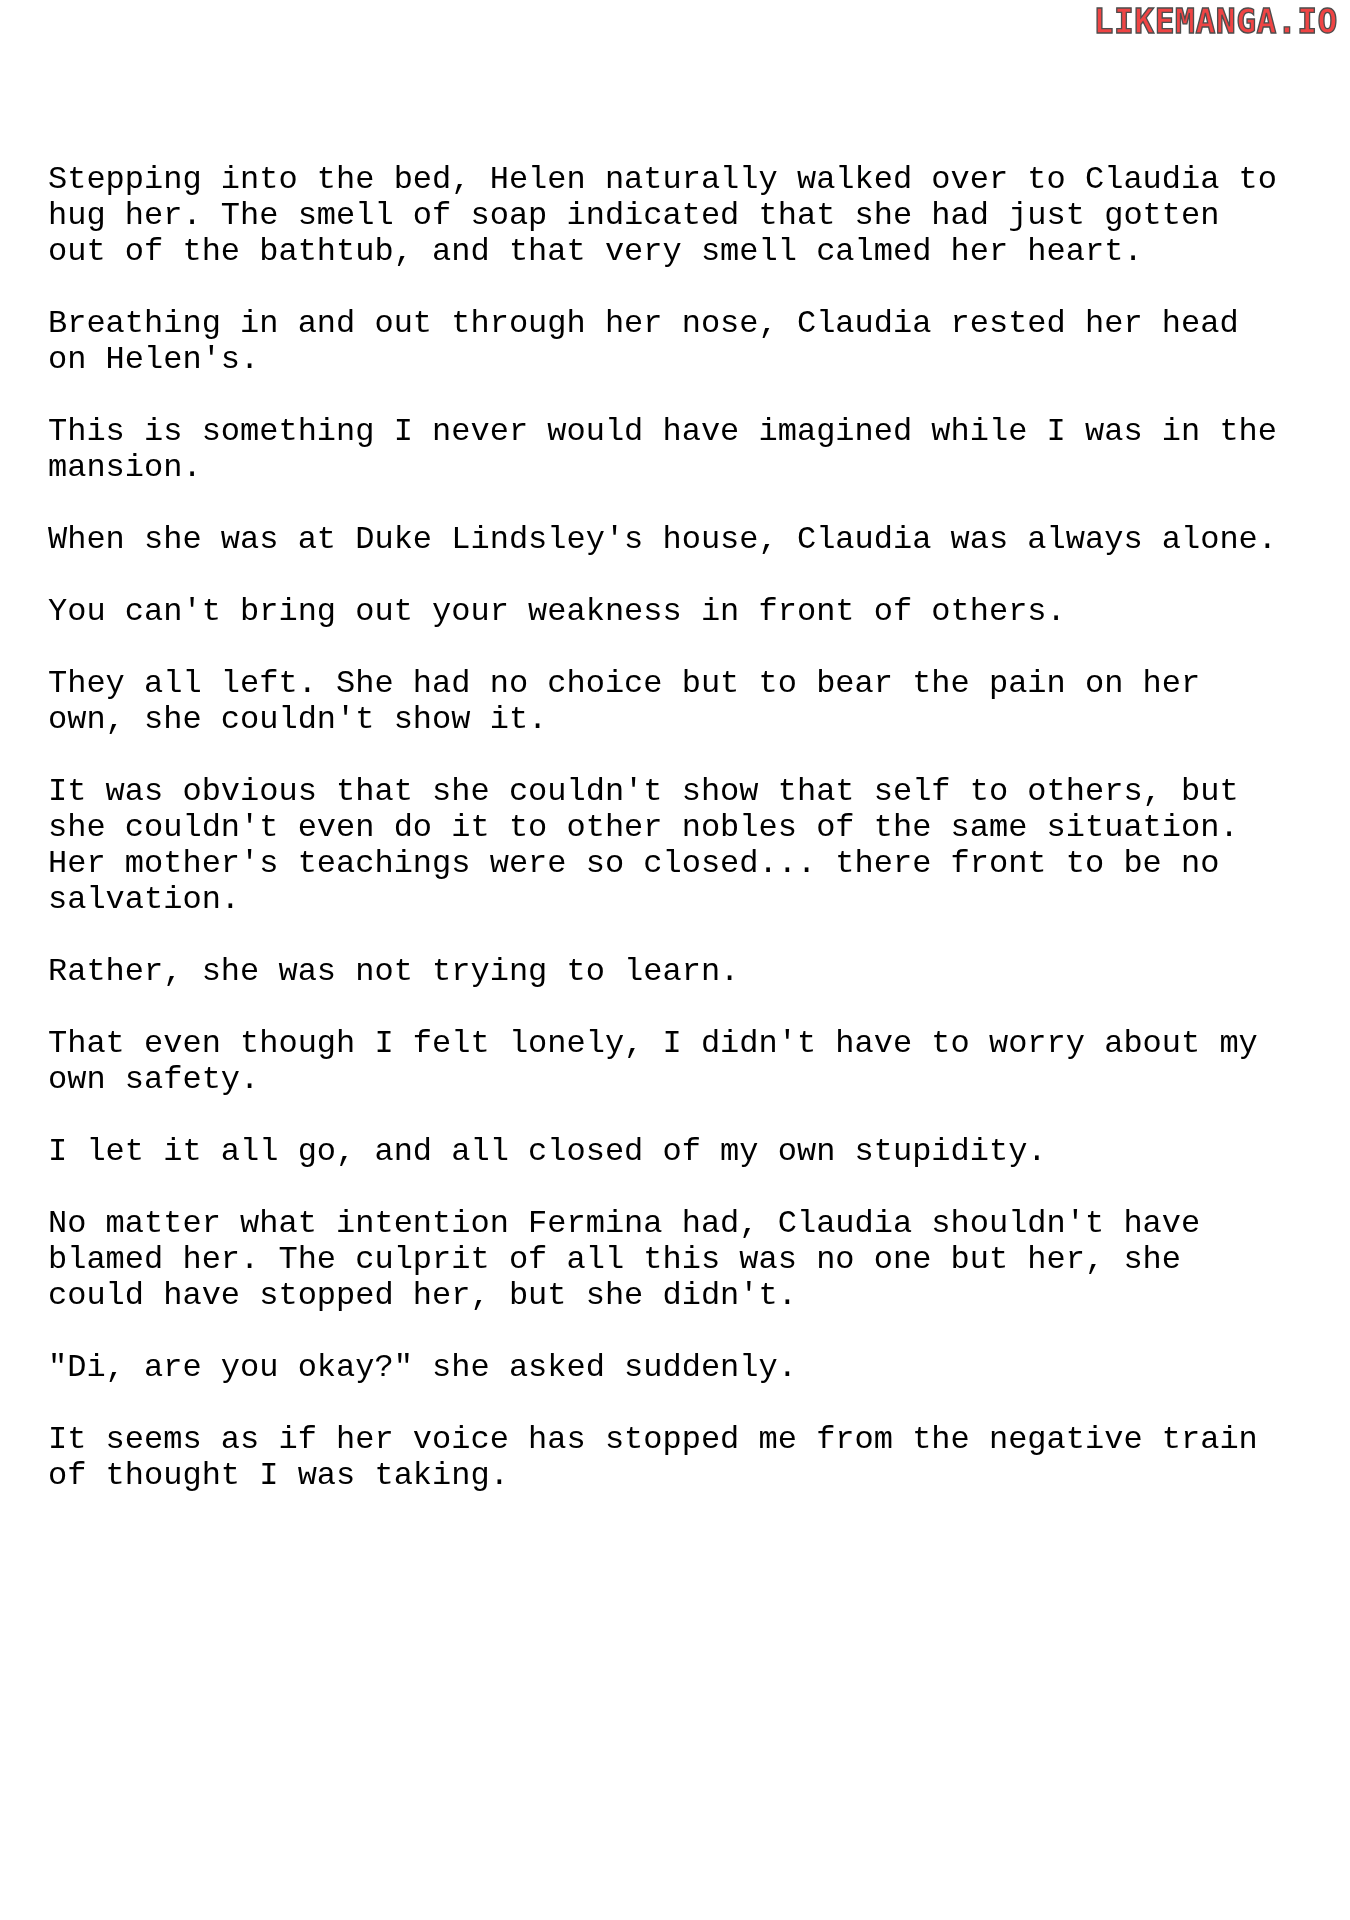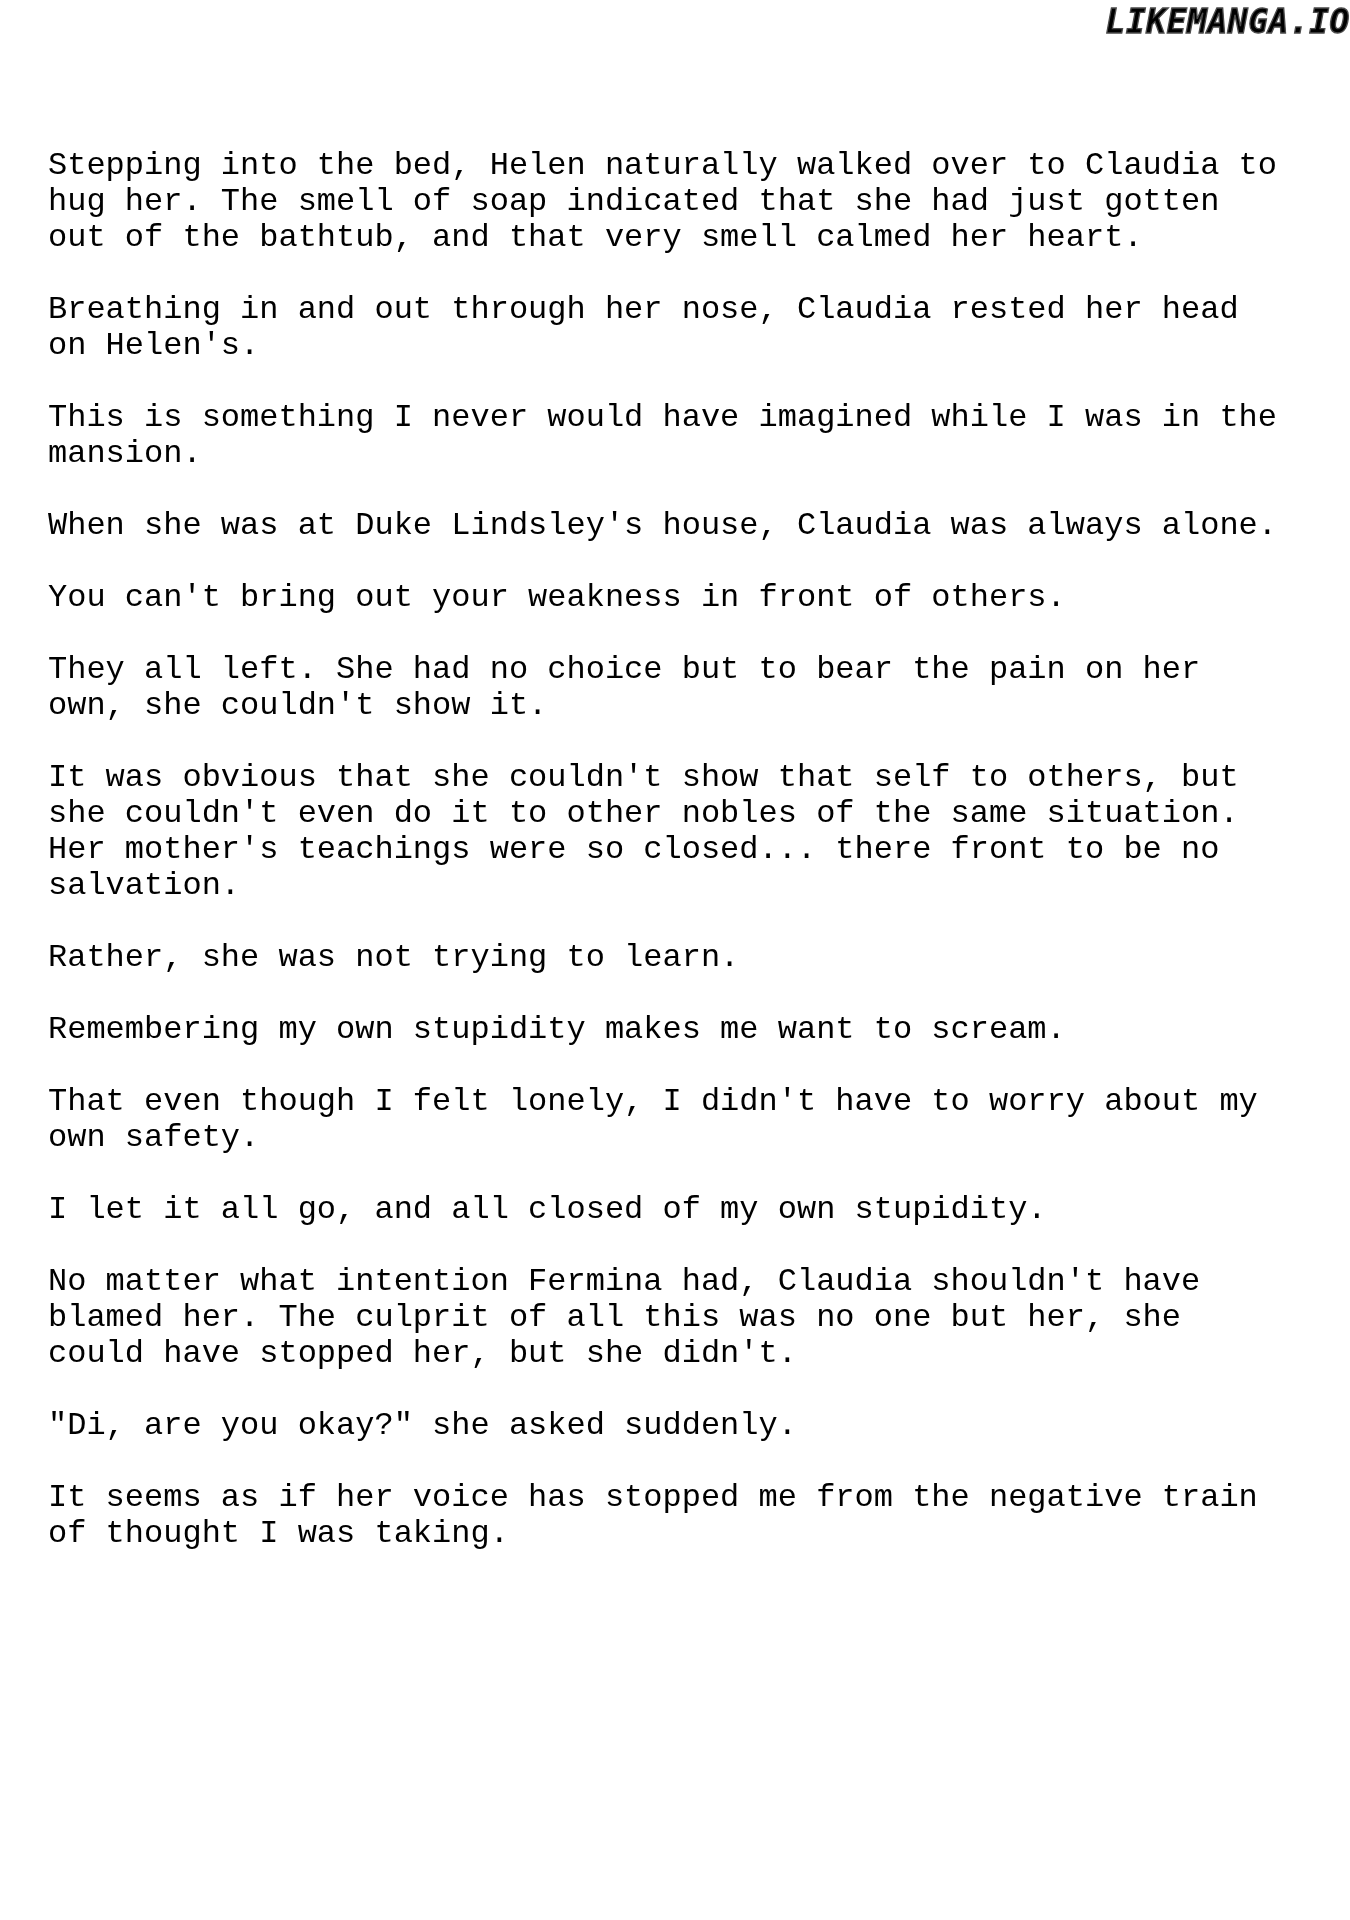"LIKEMANGA.IO" .watermark { color: #000000 -> #ef4444; font-style: italic -> none; right: 0 -> 12px }
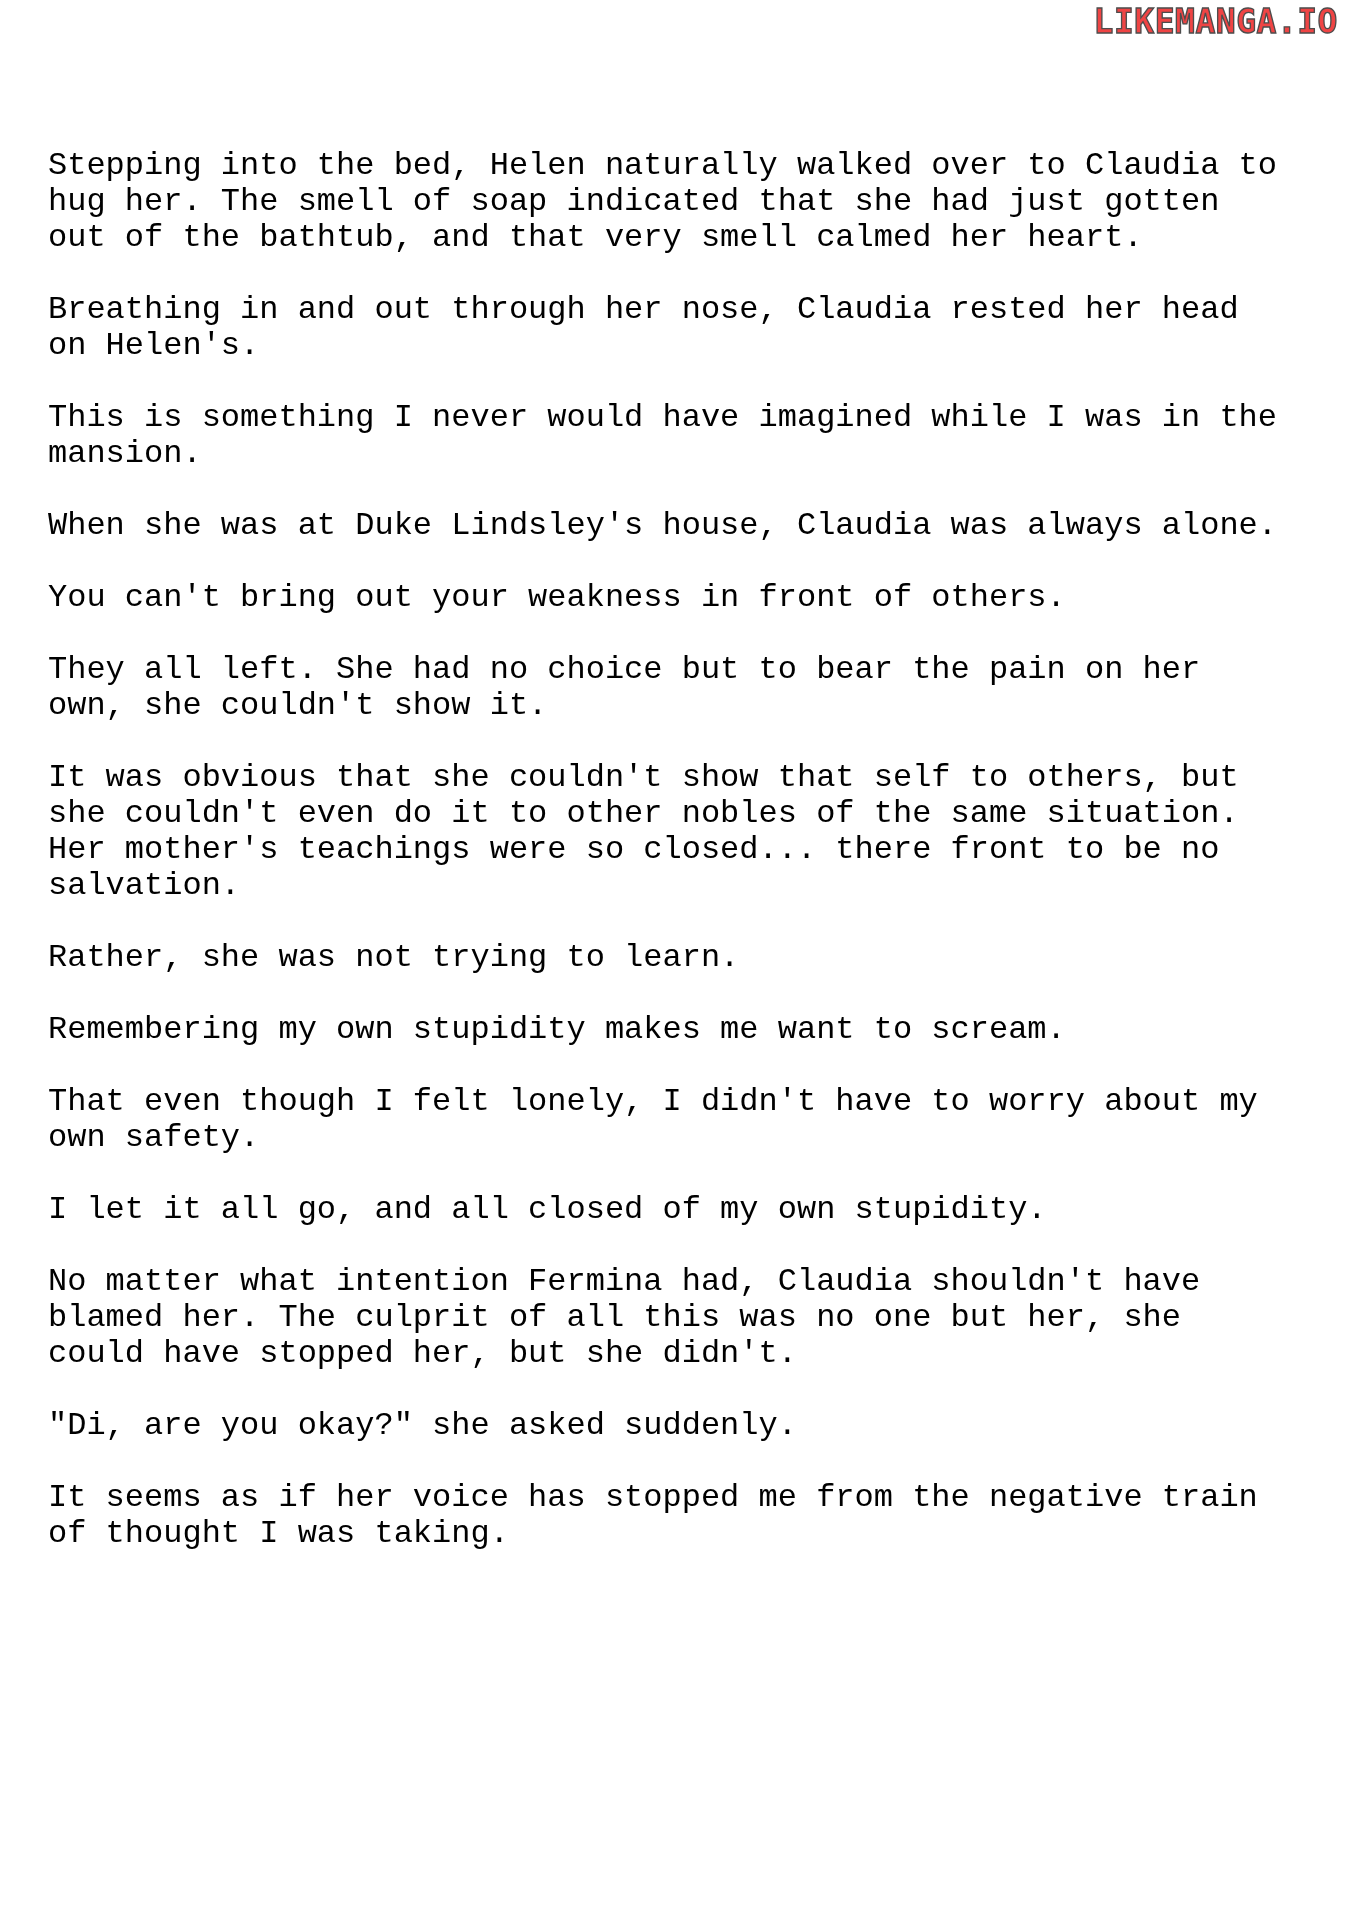"Stepping into the bed, Helen" .page-text { top: 148px -> 162px }
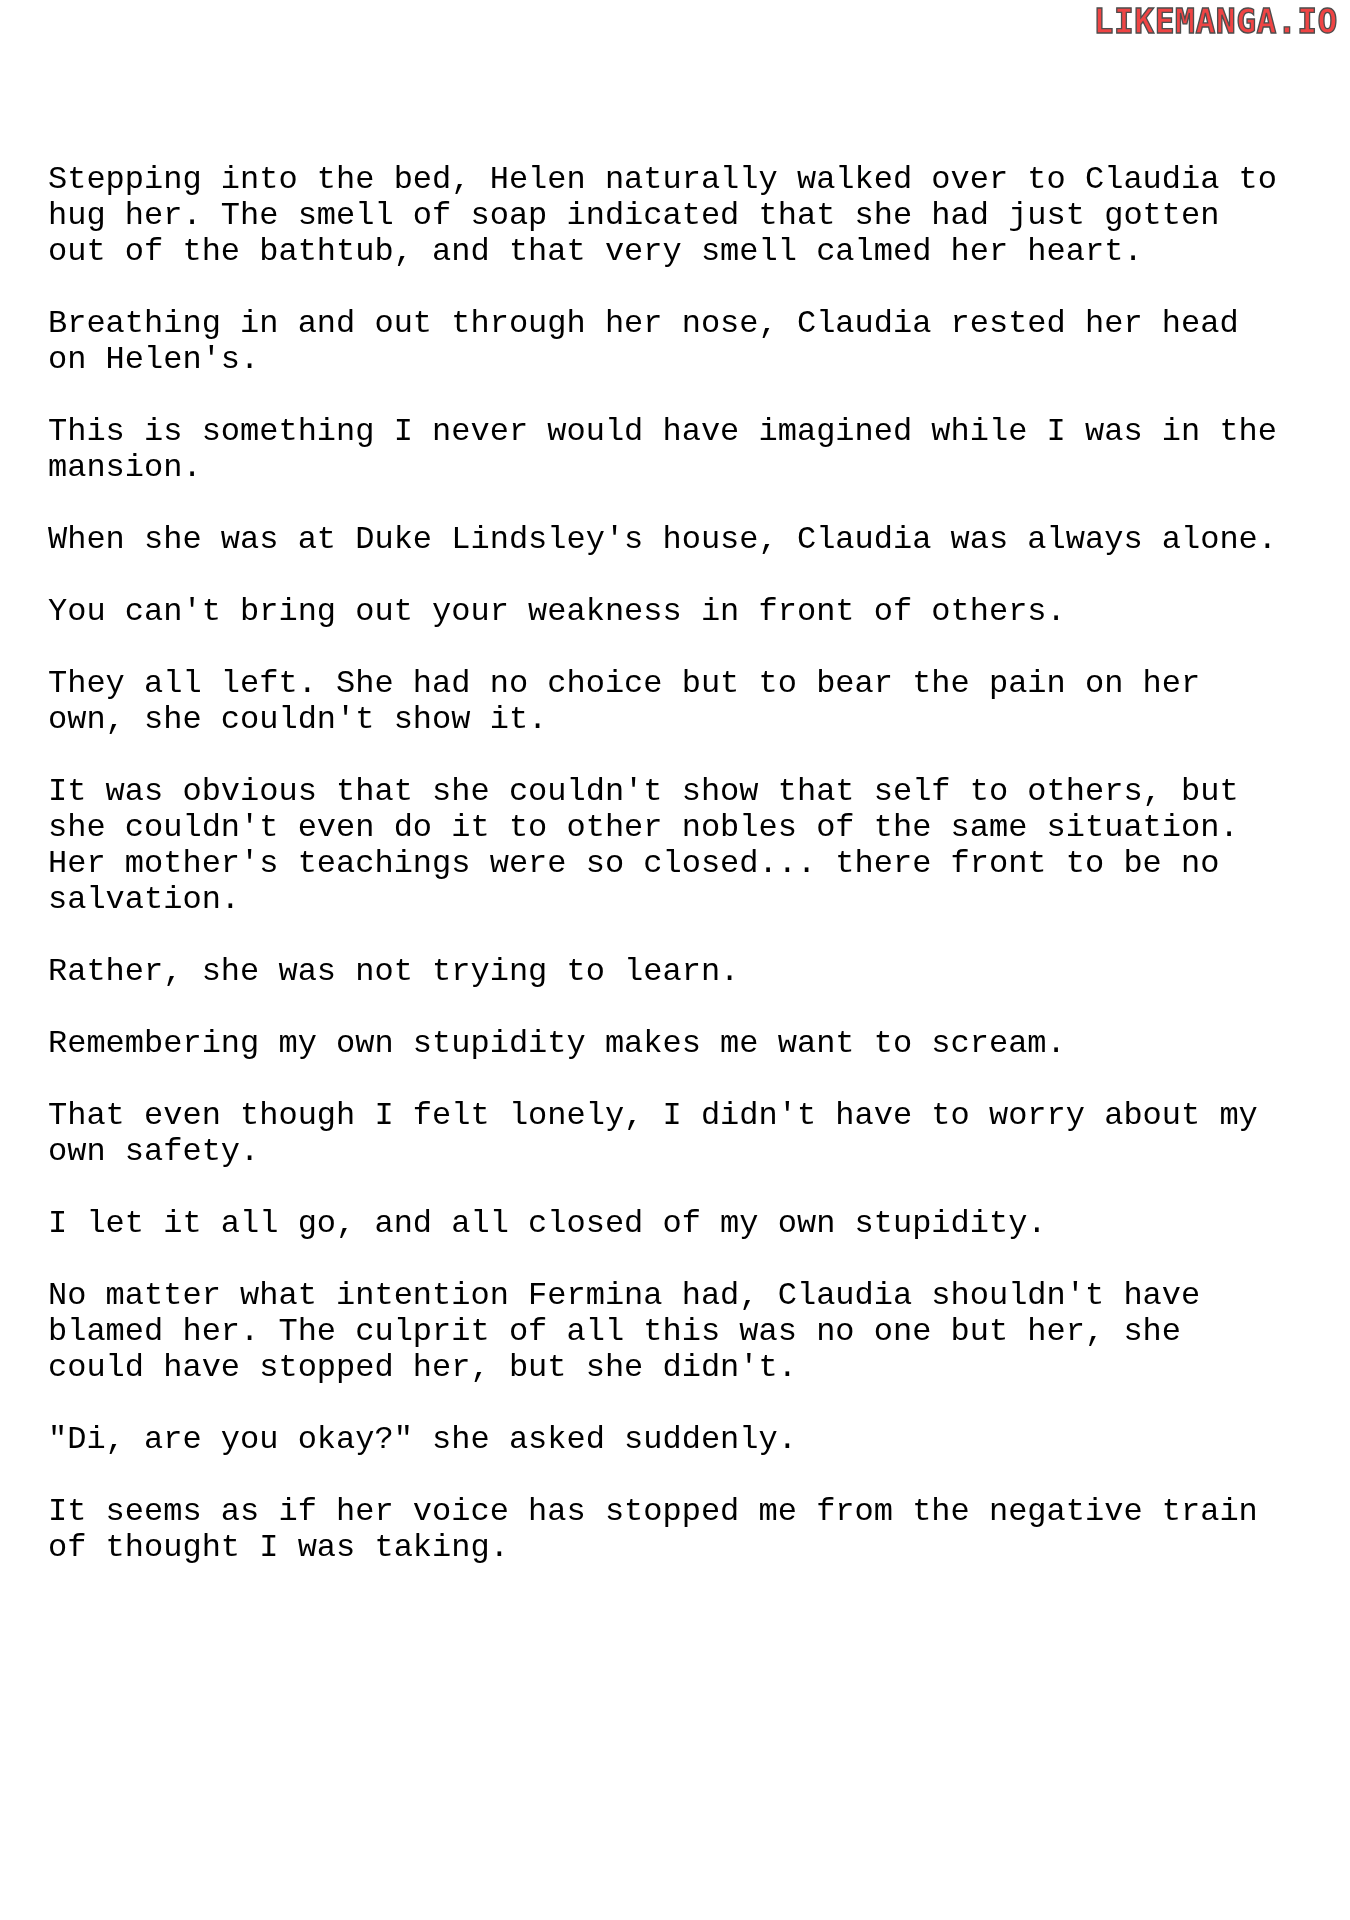"Remembering my own stupidity makes" p { html: <p>Remembering my own stupidity makes me want to scream.</p> -> none }
